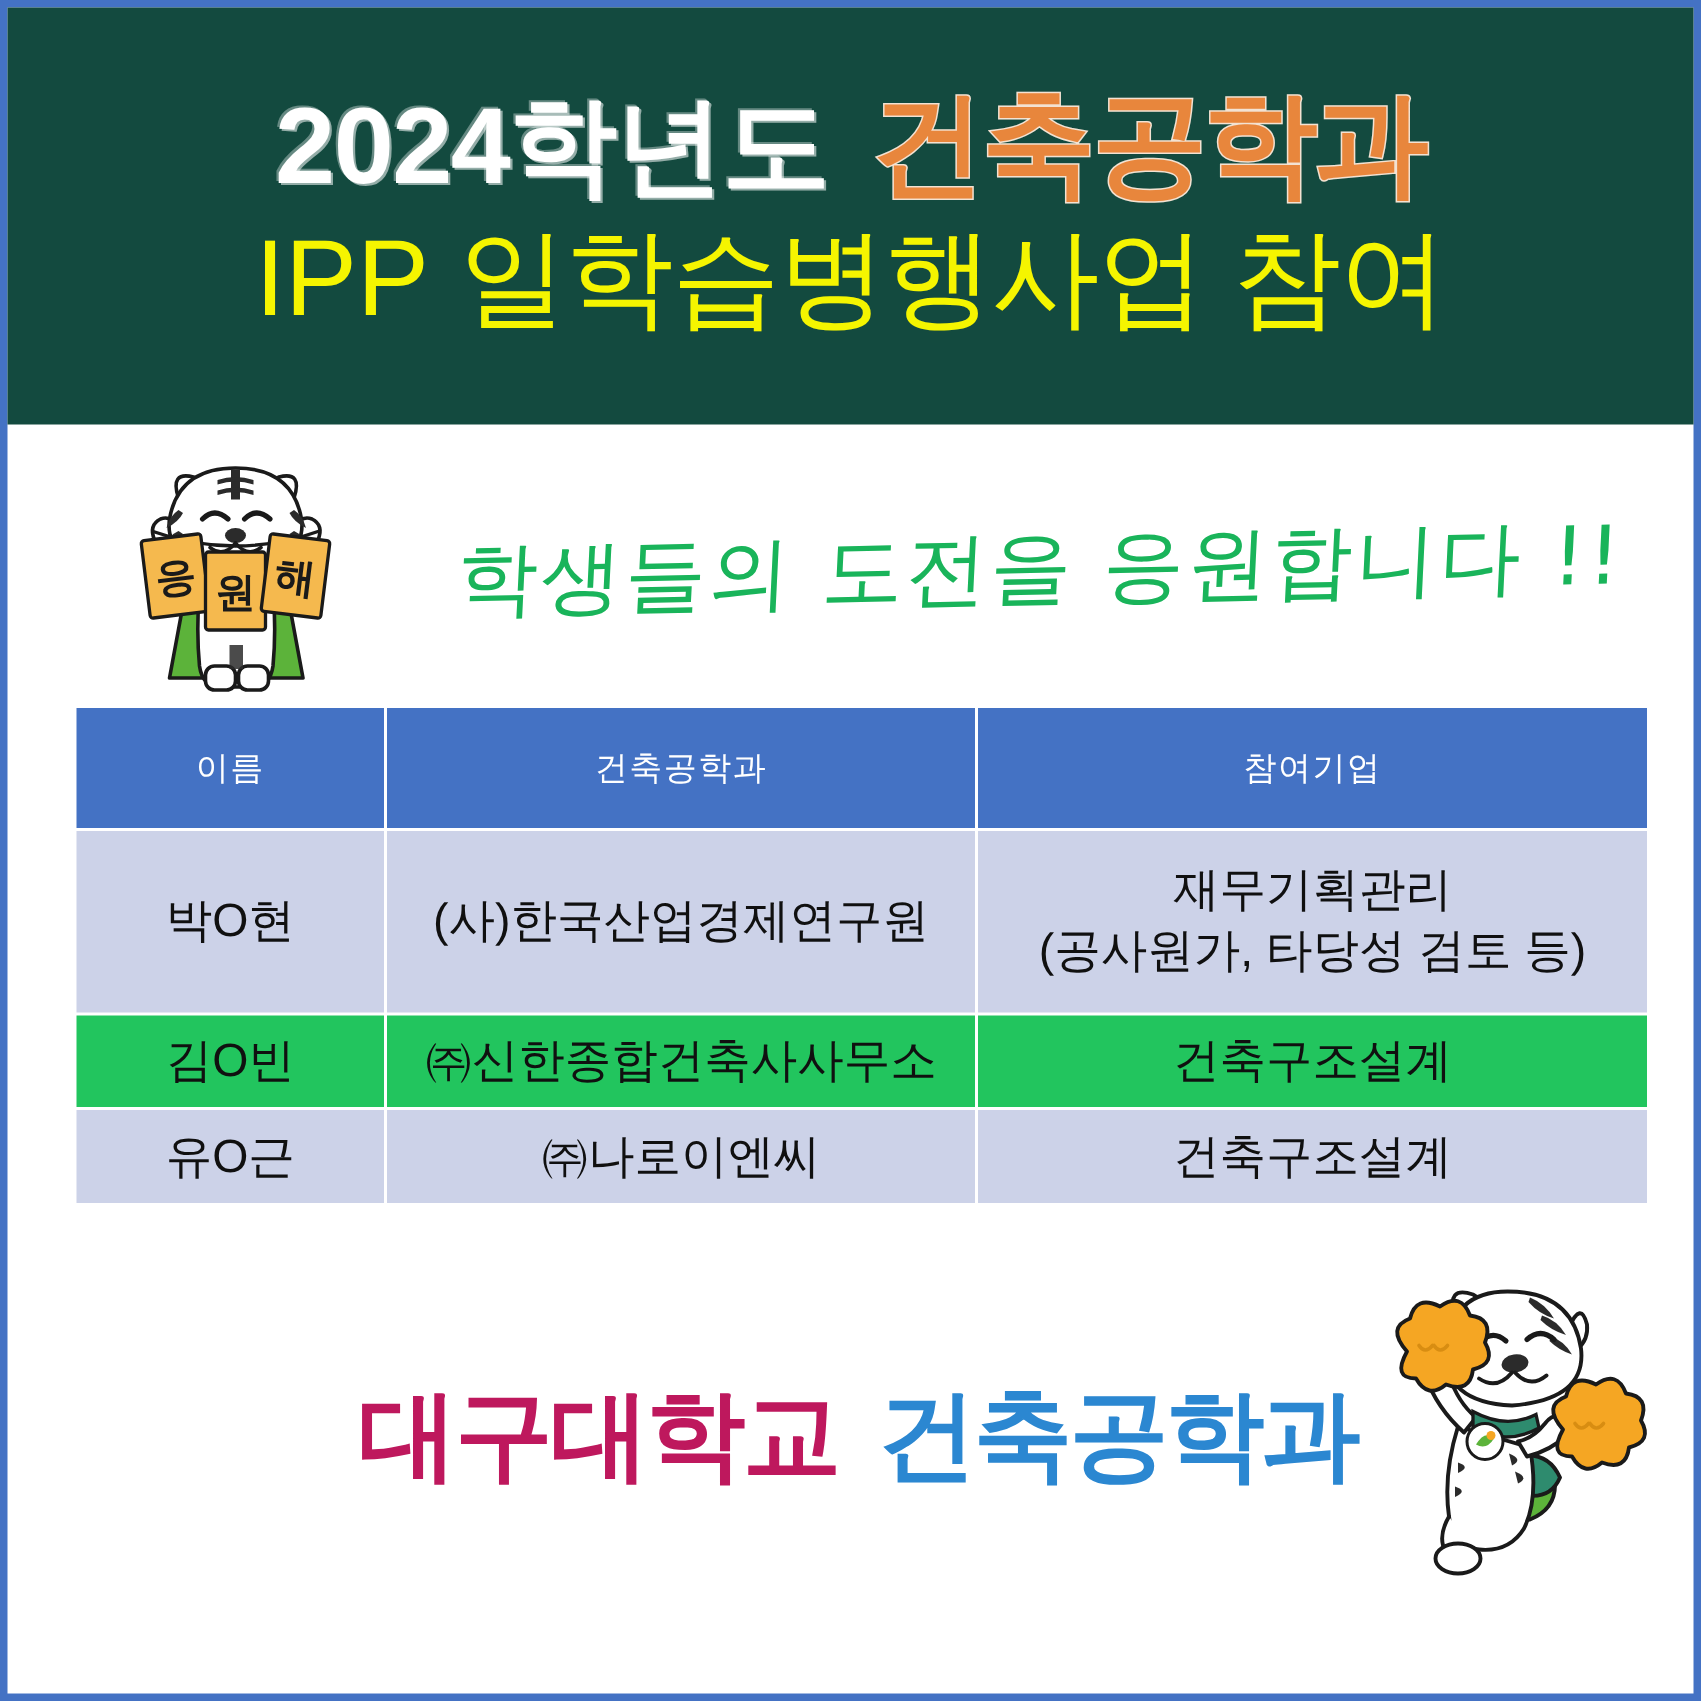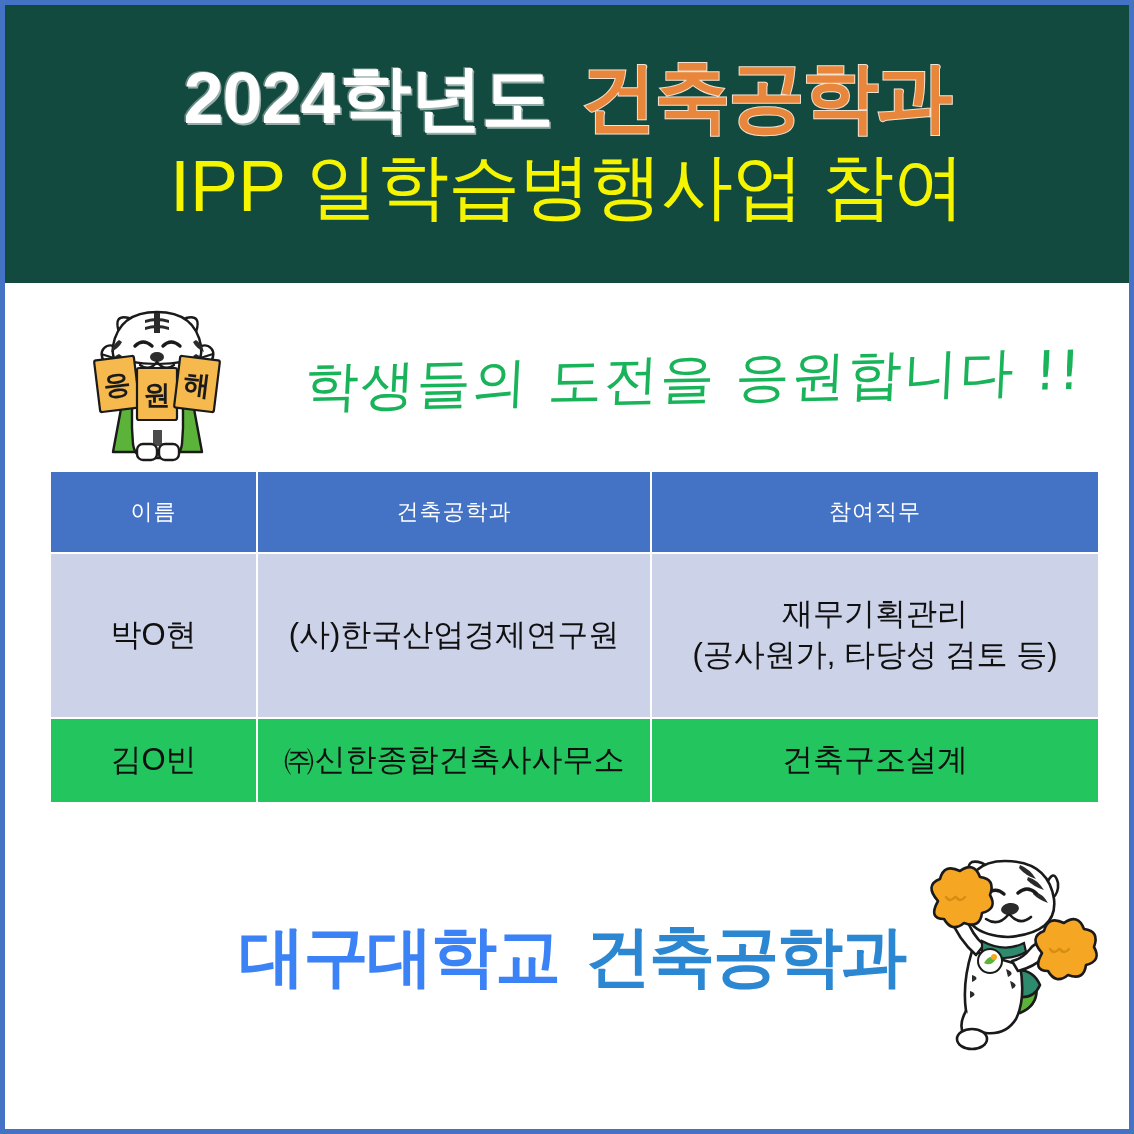"참여직무" th { text: 참여직무 -> 참여기업 }
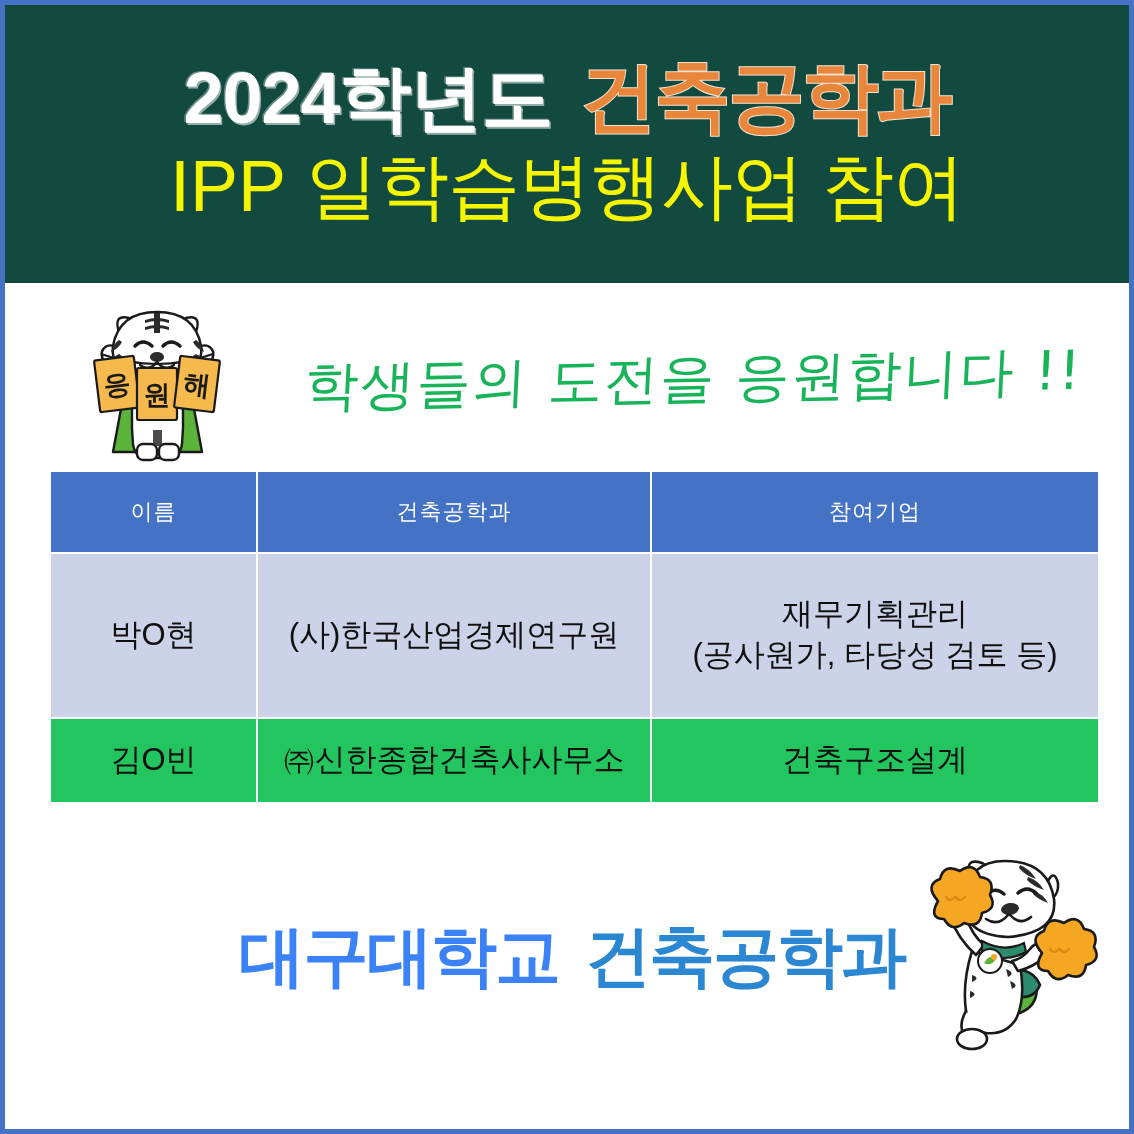"유O근" tr.row-a { html: none -> <tr> <td>유O근</td> <td>㈜나로이엔씨</td> <td>건축구조설계</td> </tr> }
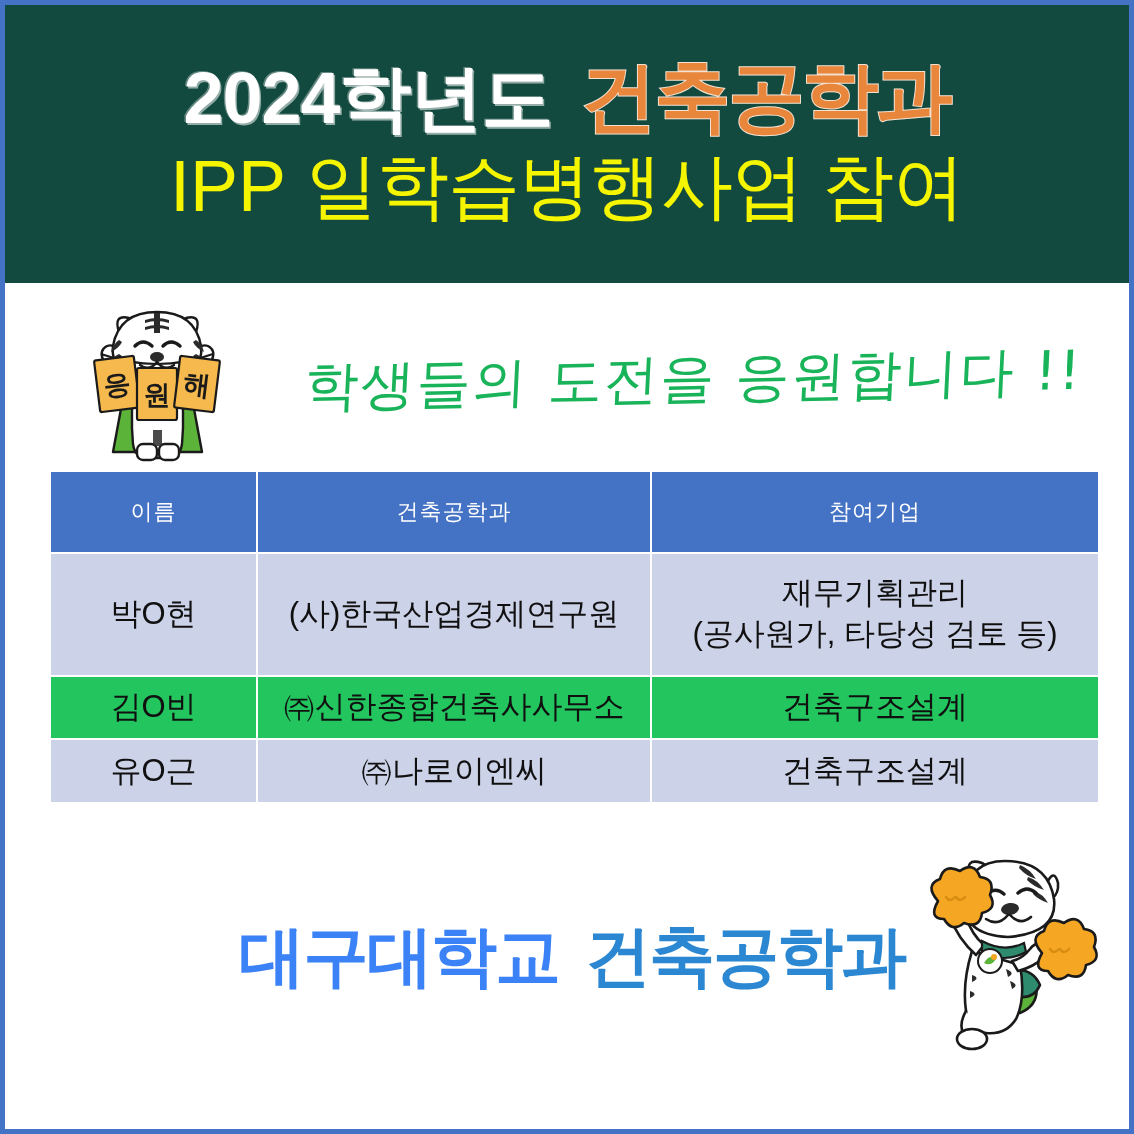"대구대학교" .footer-univ { color: #3b82f6 -> #be185d }
